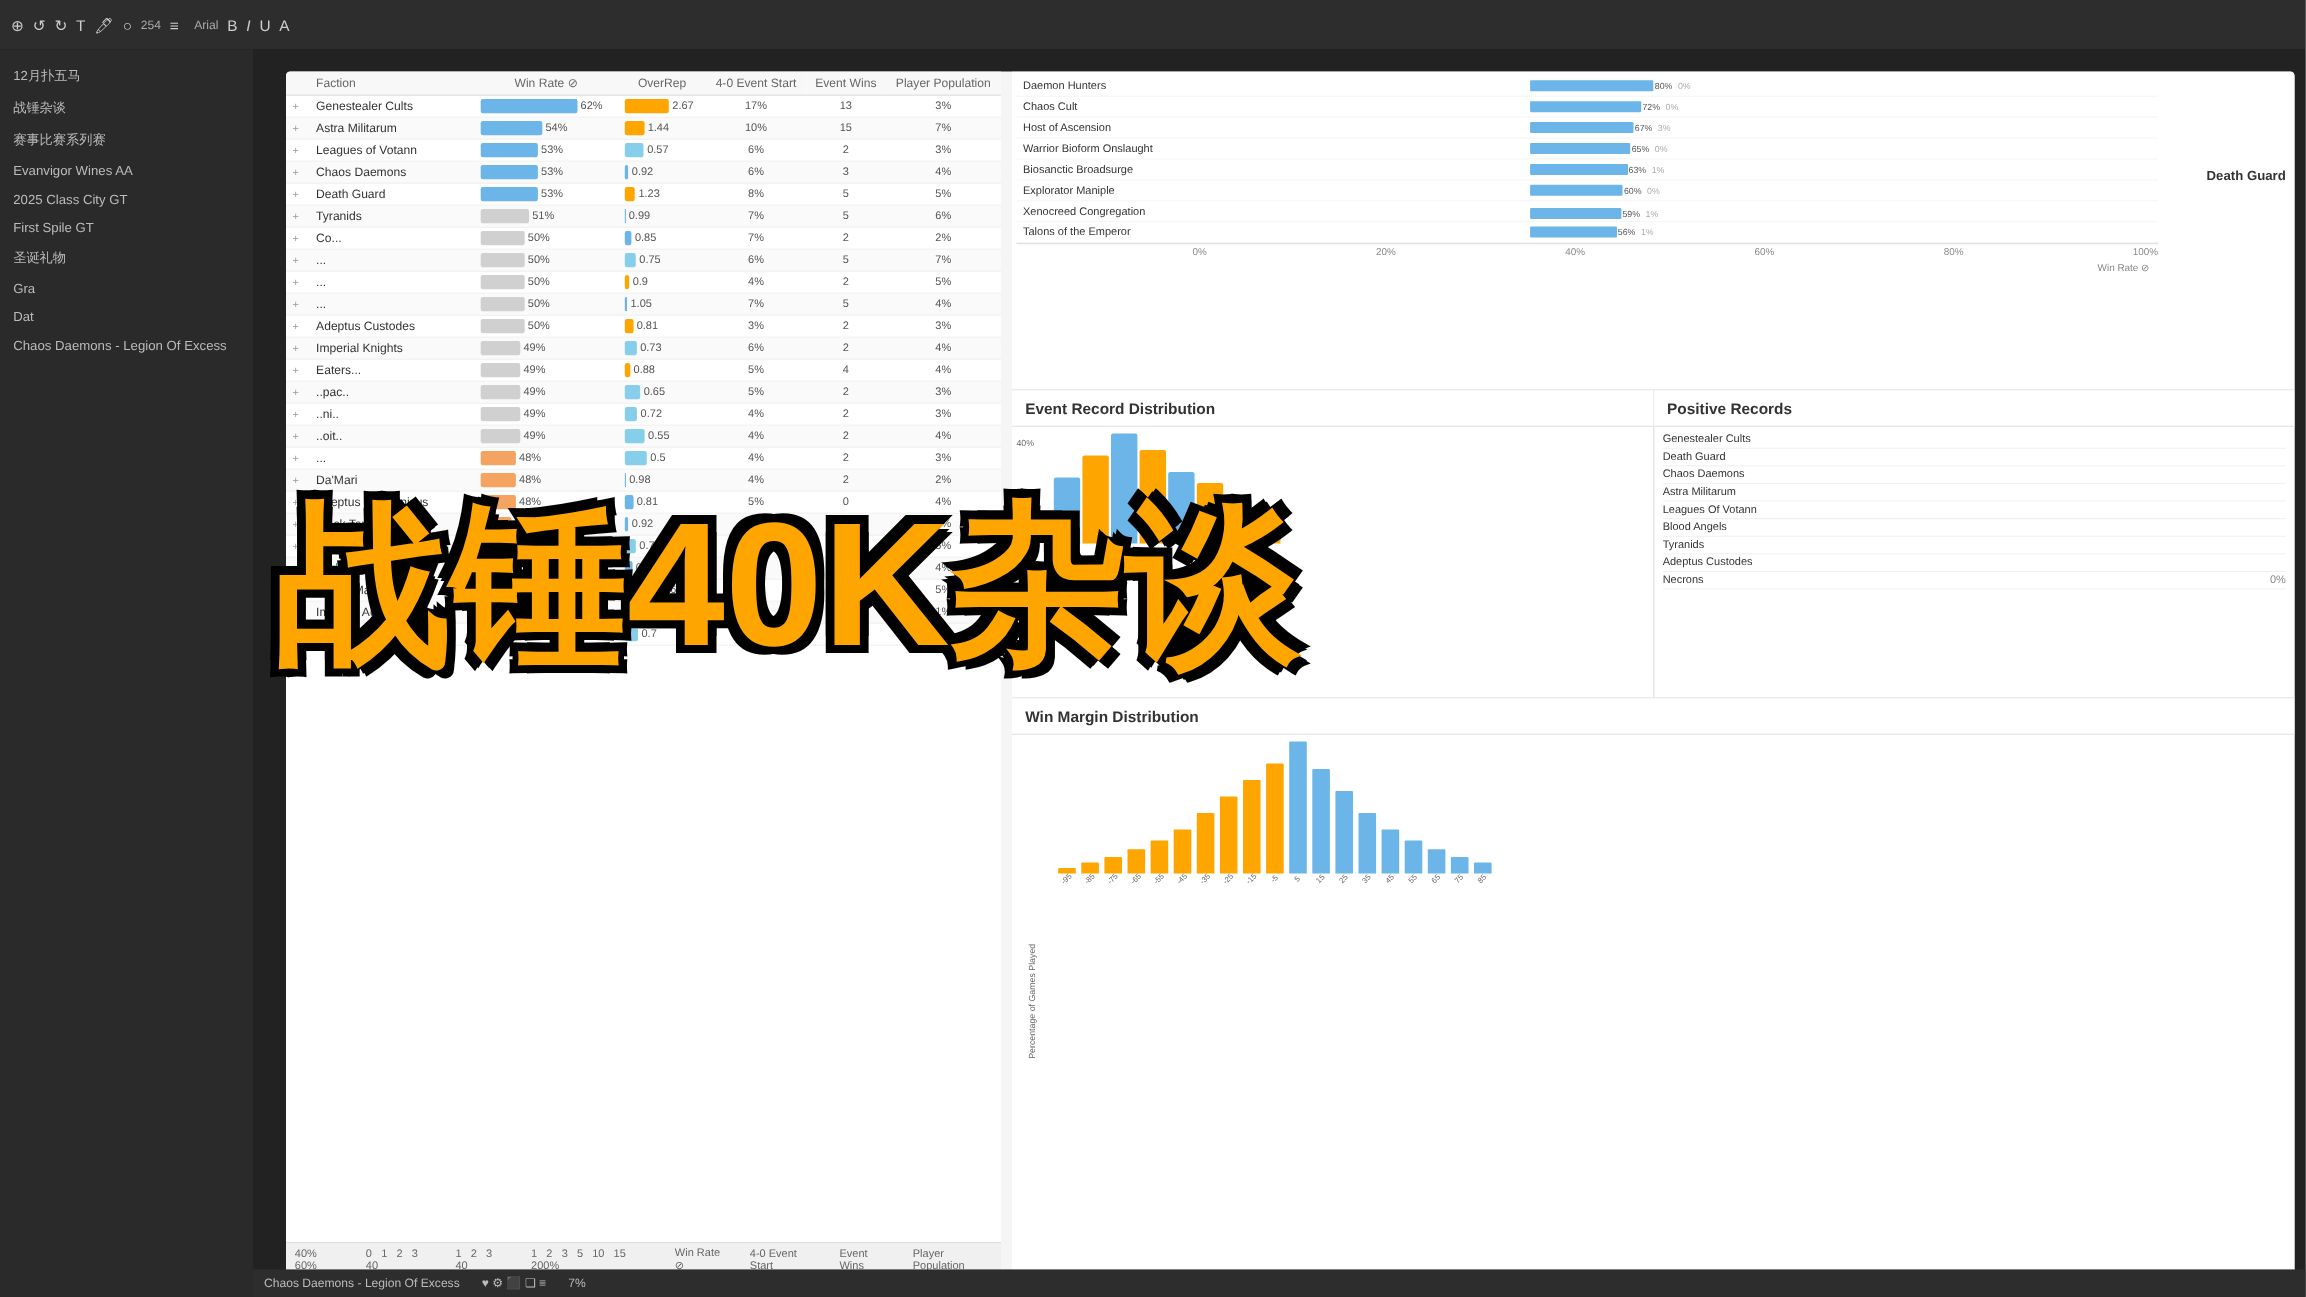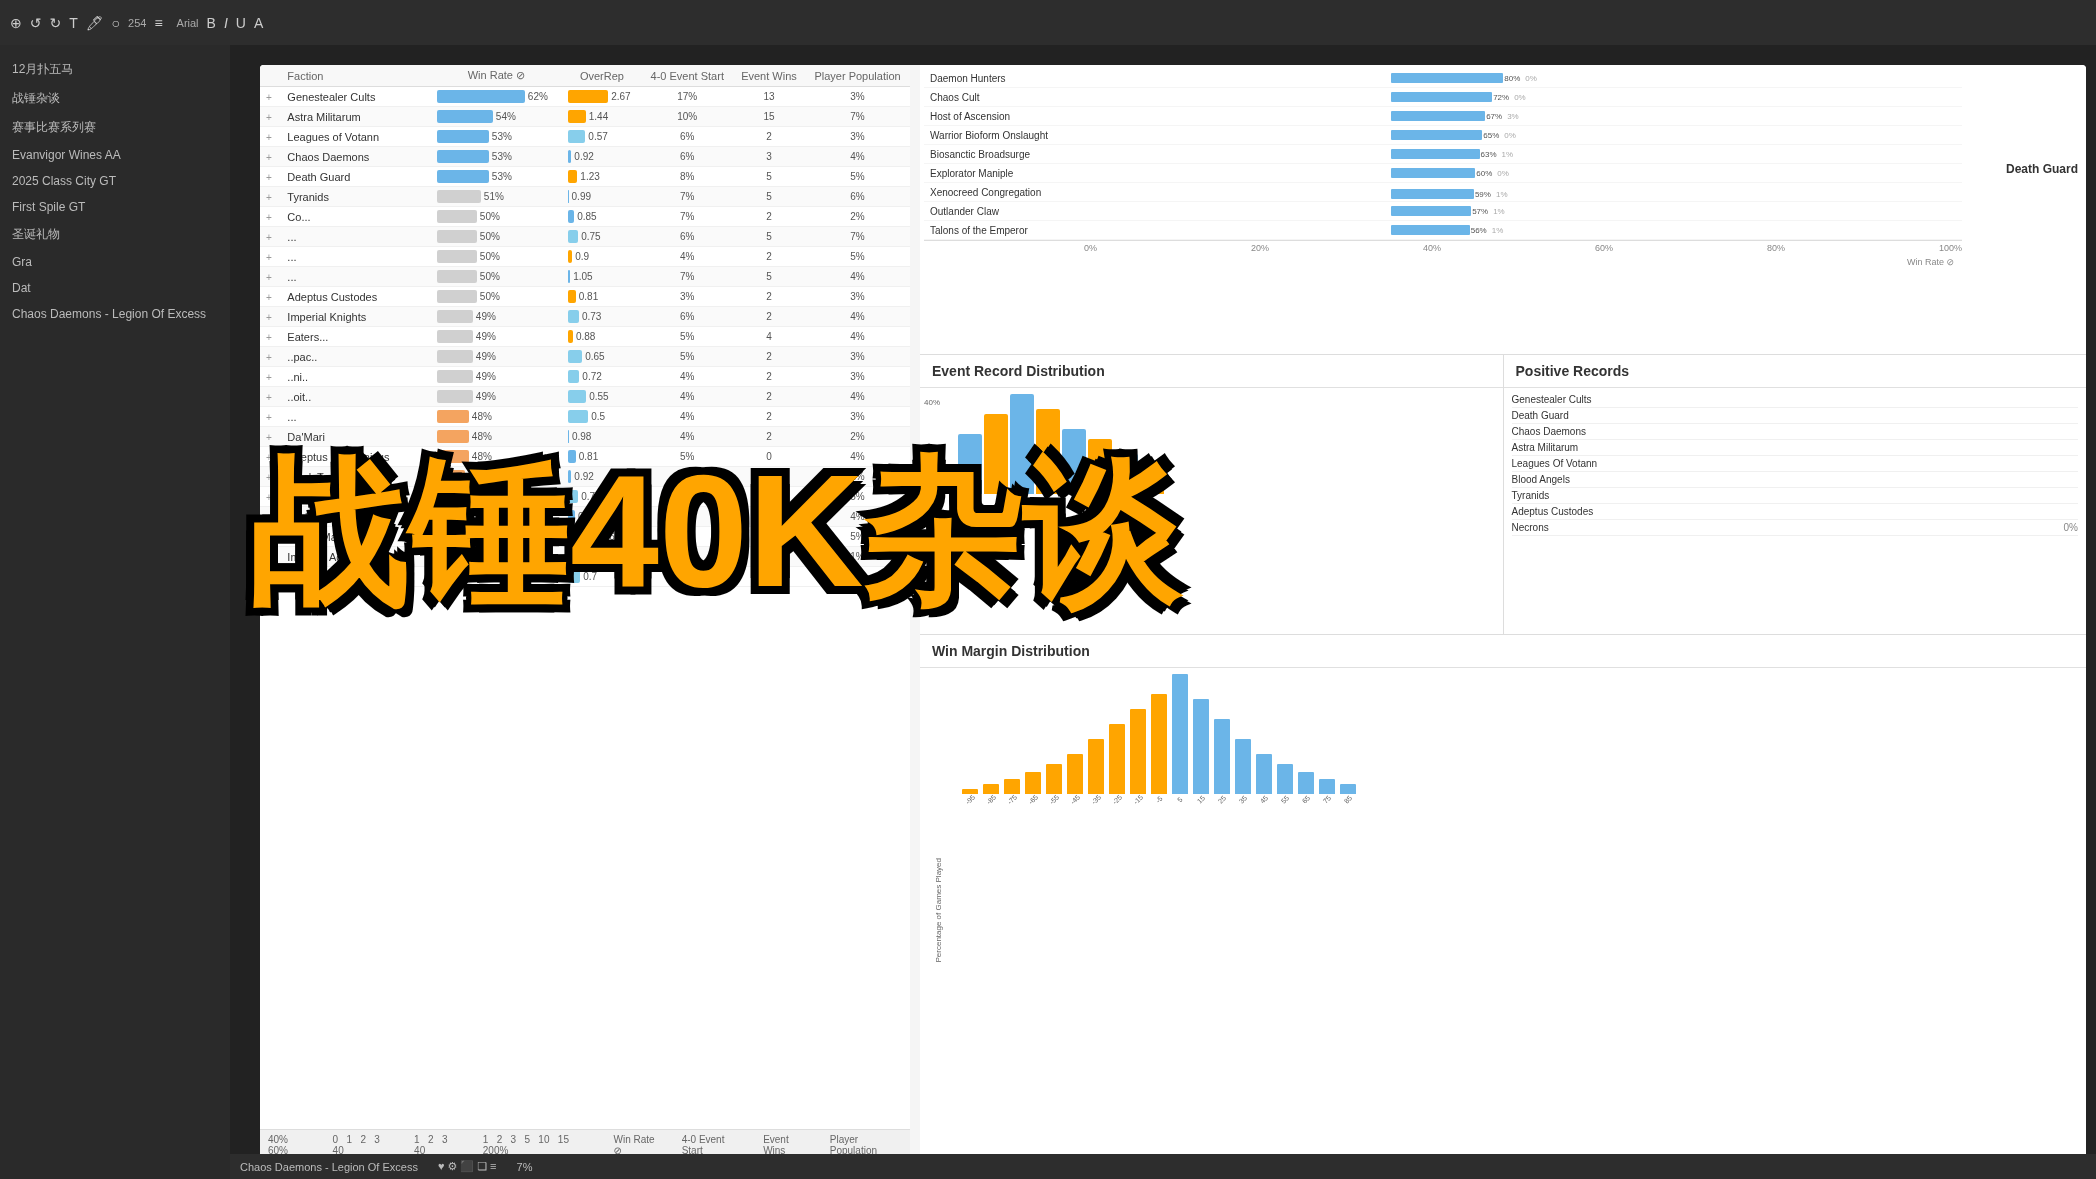"Outlander Claw" tr { html: <tr> <td>Outlander Claw</td> <td> <div> <div></div> <span>57%</span> <span>1%</span> </div> </td> </tr> -> none }
